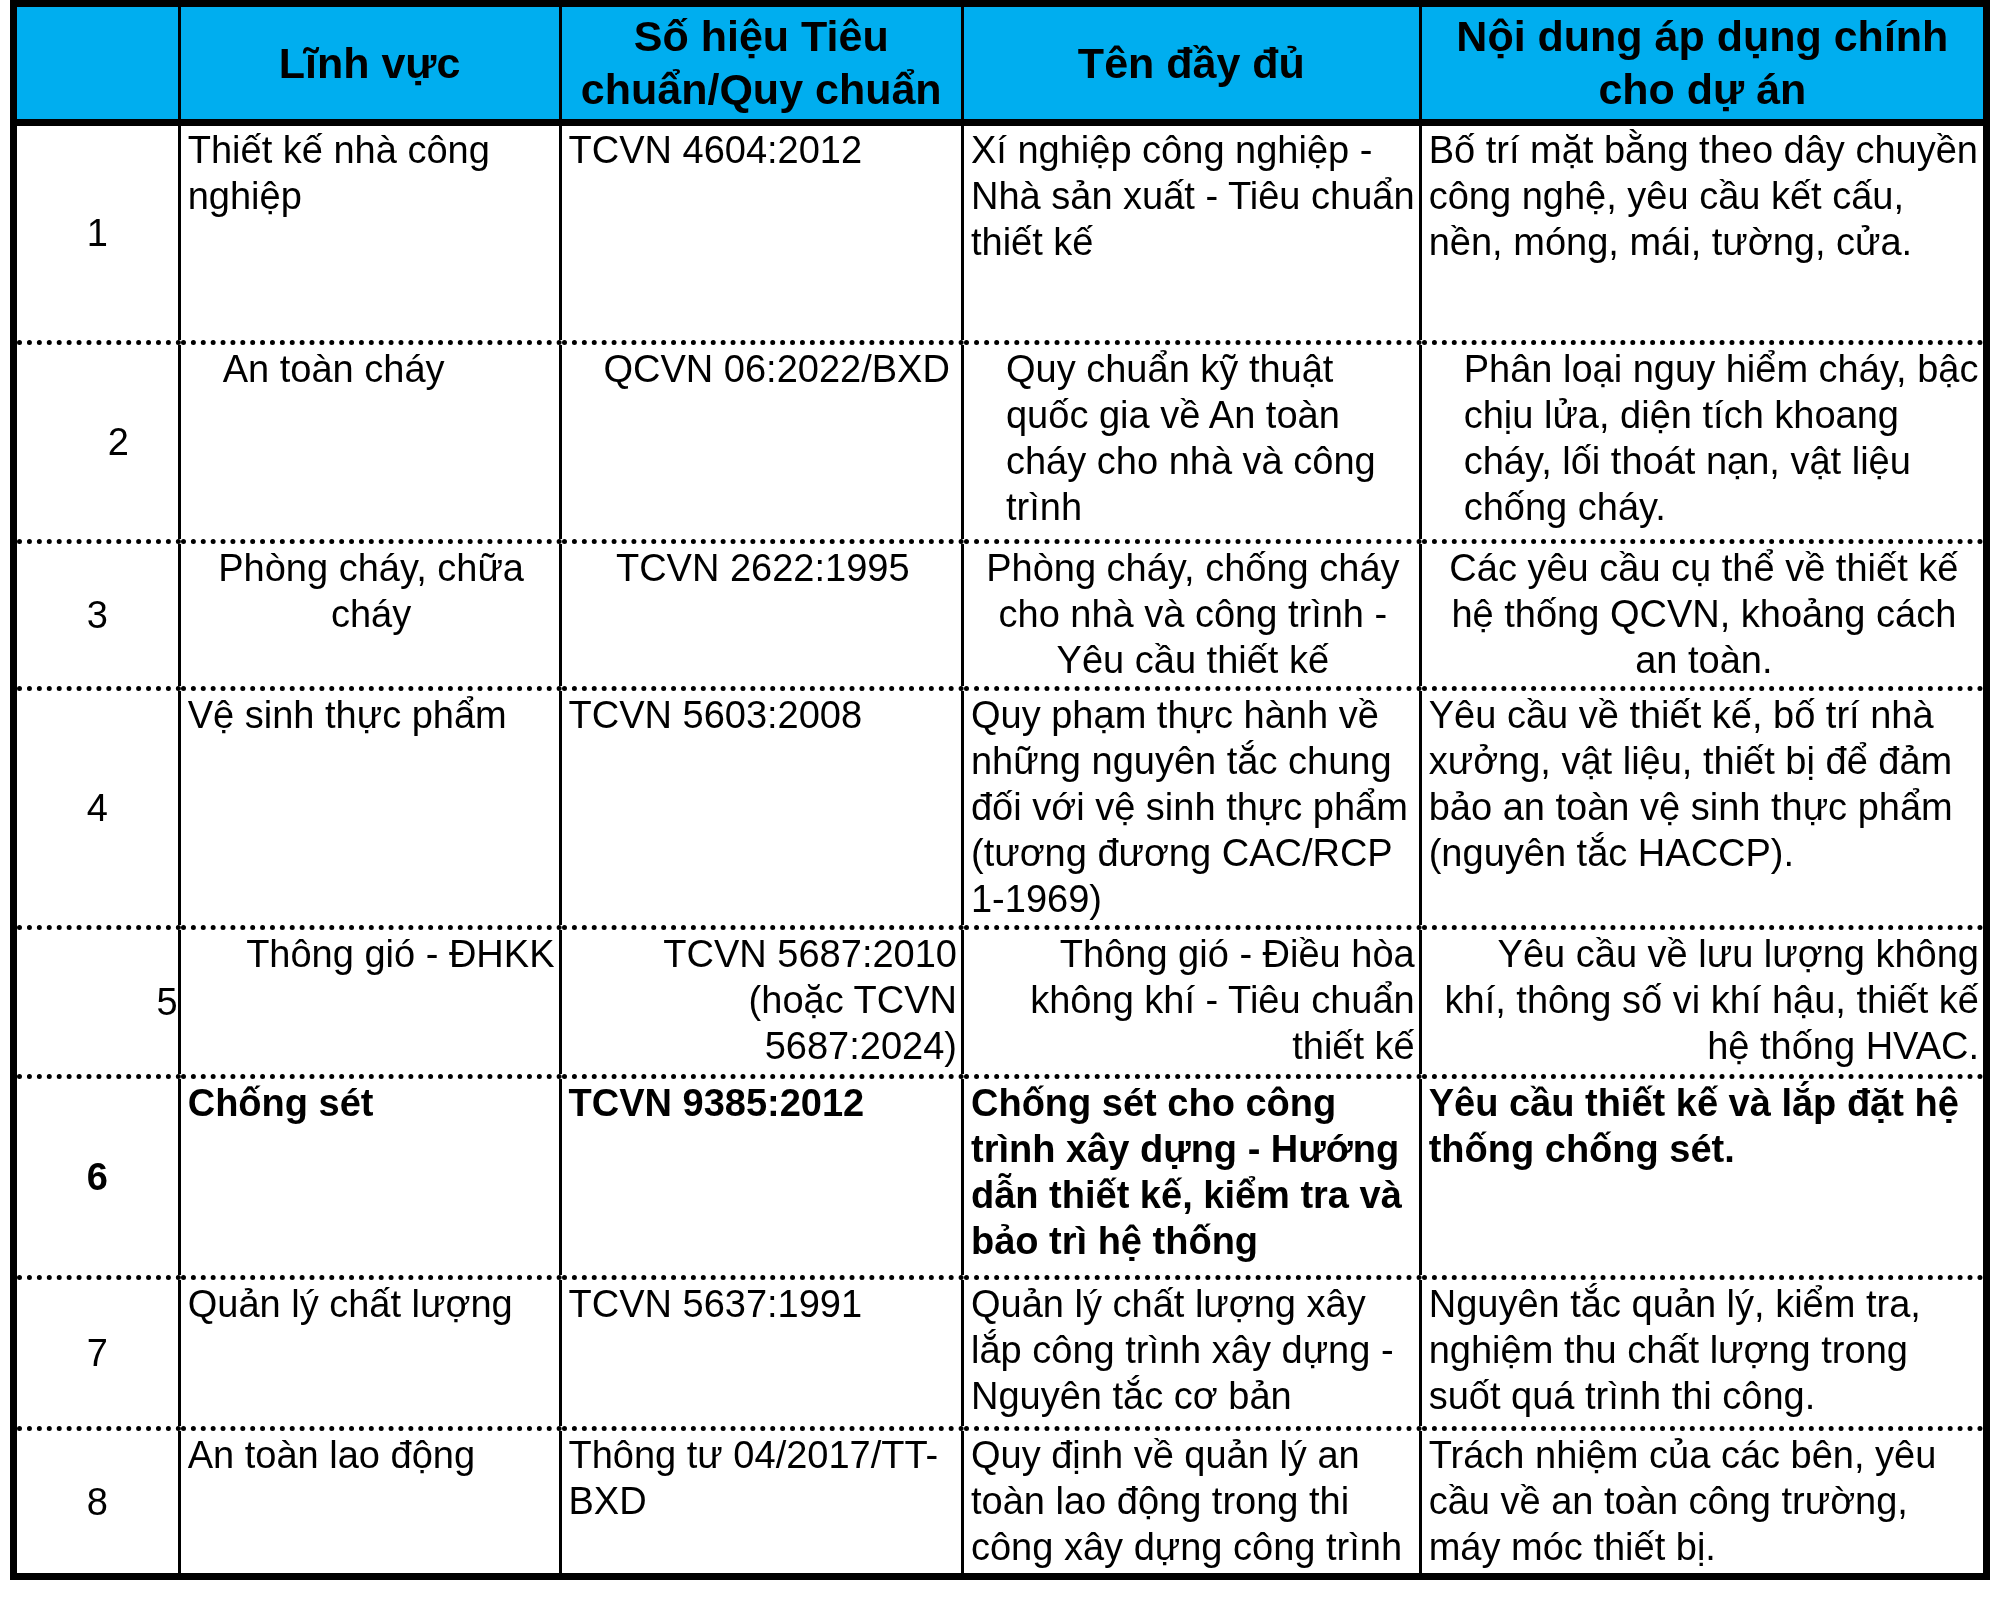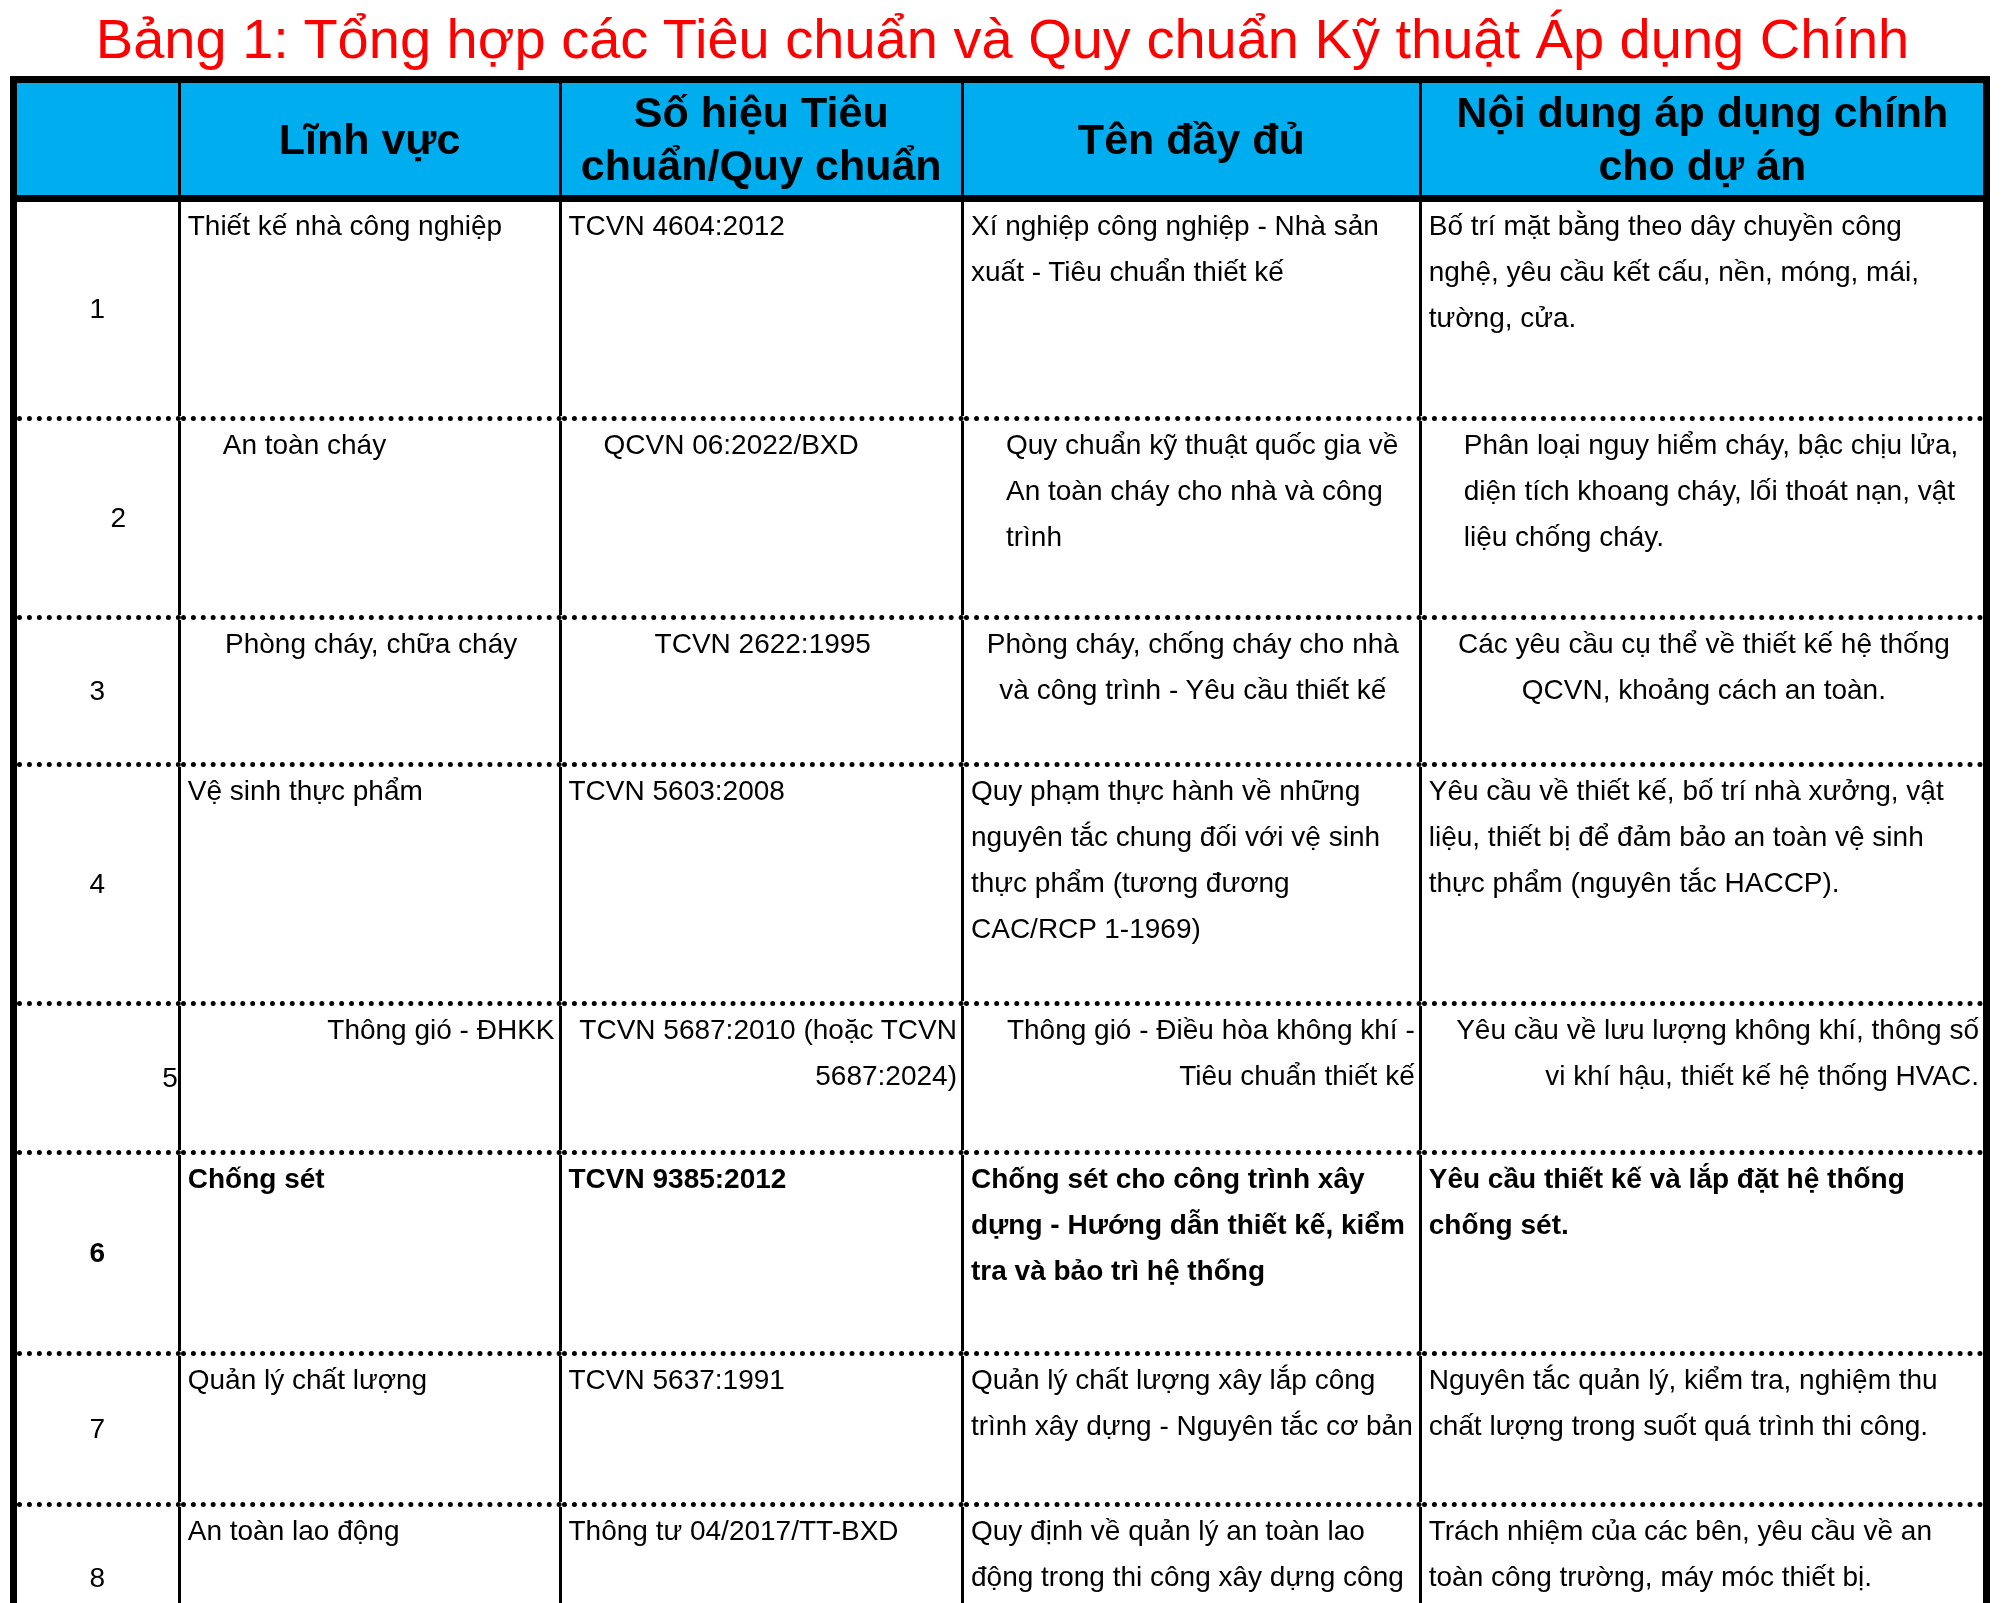"Bảng 1: Tổng hợp các" div.doc-title { html: <div>Bảng 1: Tổng hợp các Tiêu chuẩn và Quy chuẩn Kỹ thuật Áp dụng Chính</div> -> none }
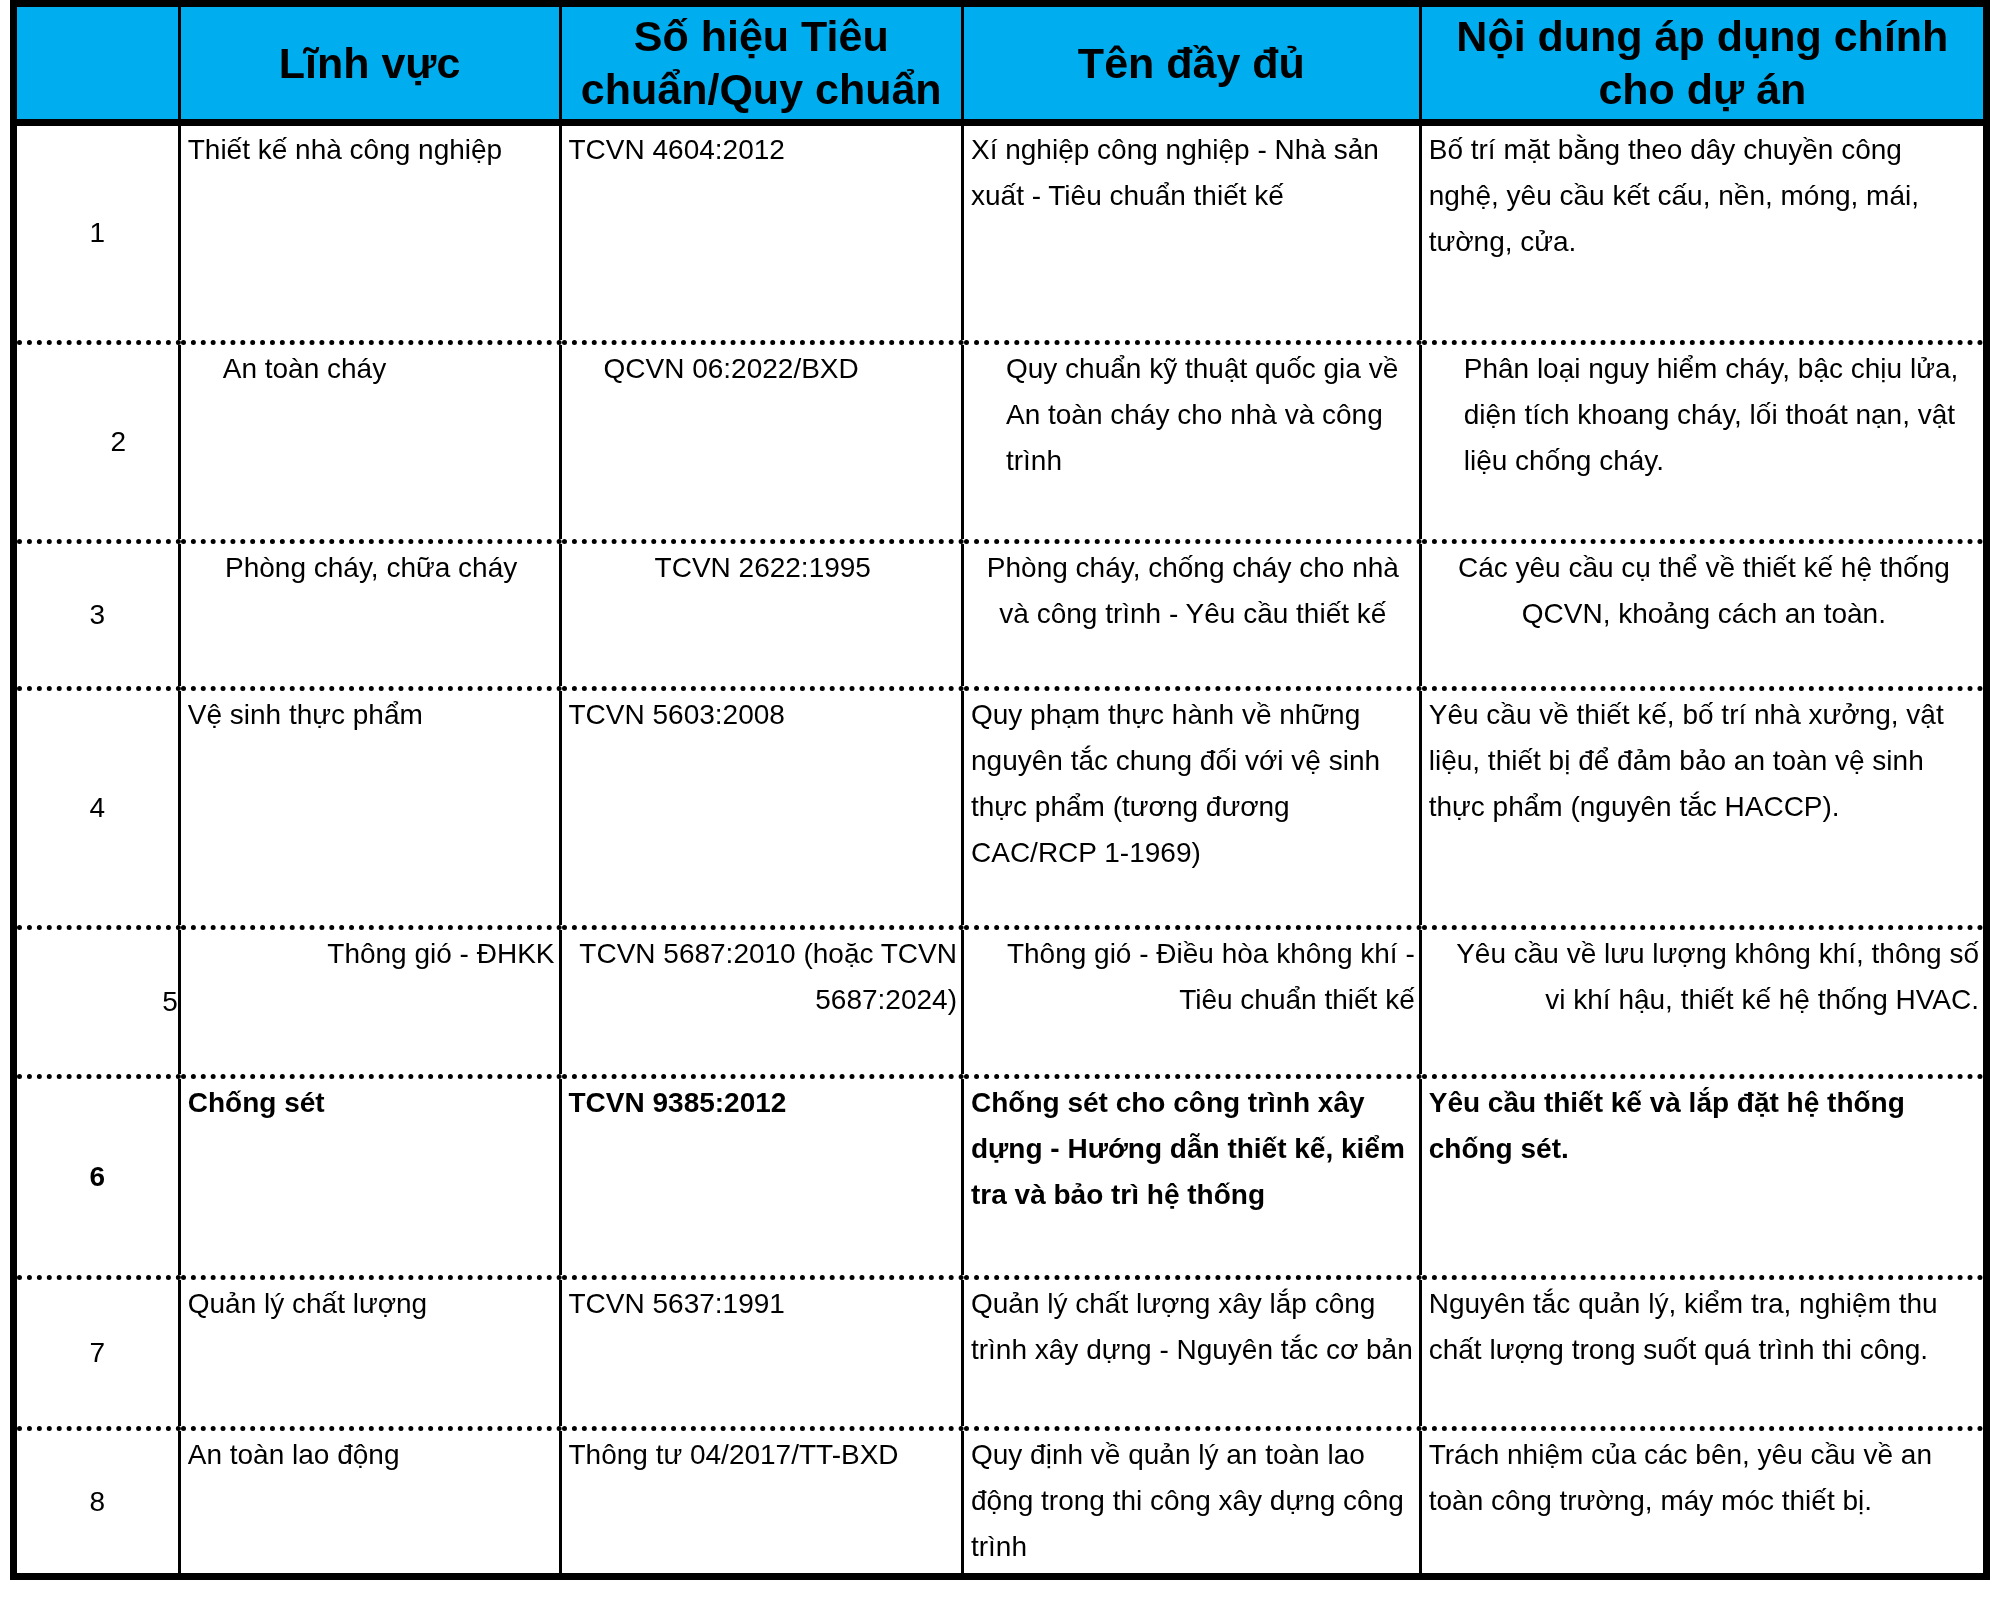"Thiết kế nhà công nghiệp" tbody td { font-size: 28px -> 38px }
